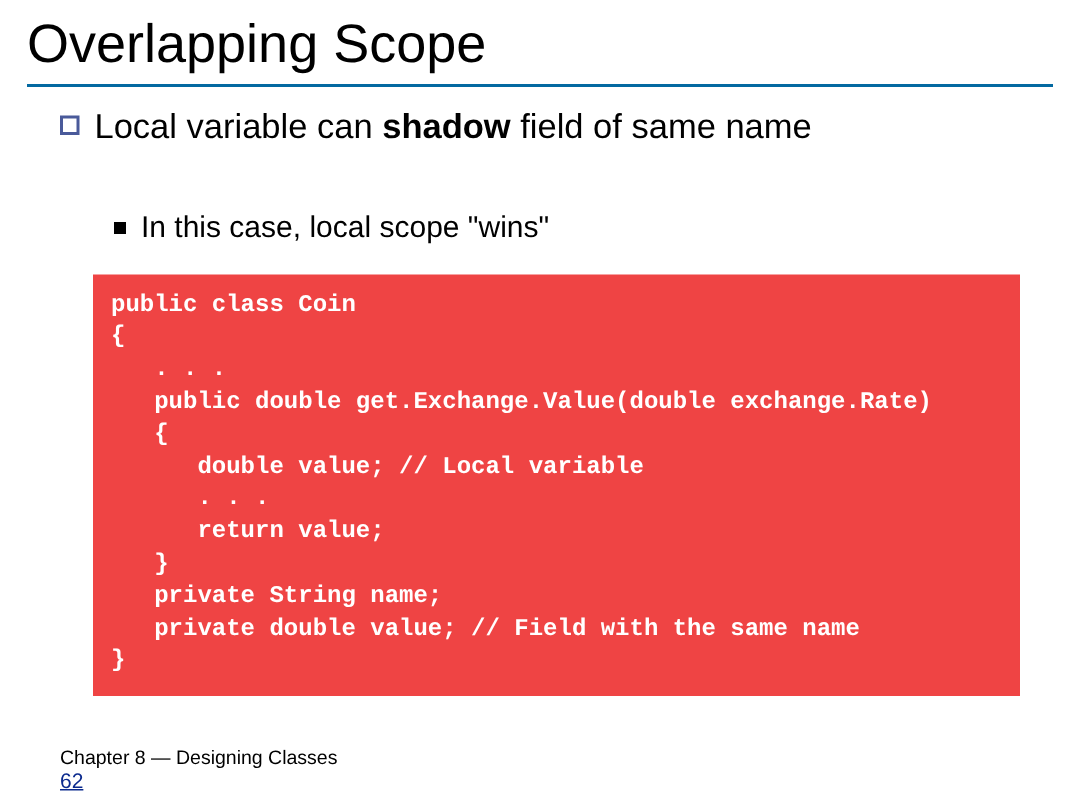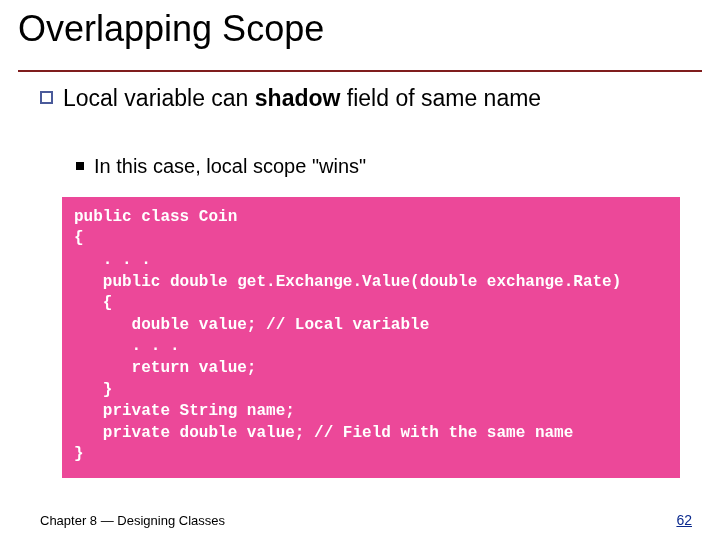"Overlapping Scope" .title { border-bottom: 2px solid #7f1d1d -> 2px solid #0369a1; padding-bottom: 20px -> 6px }
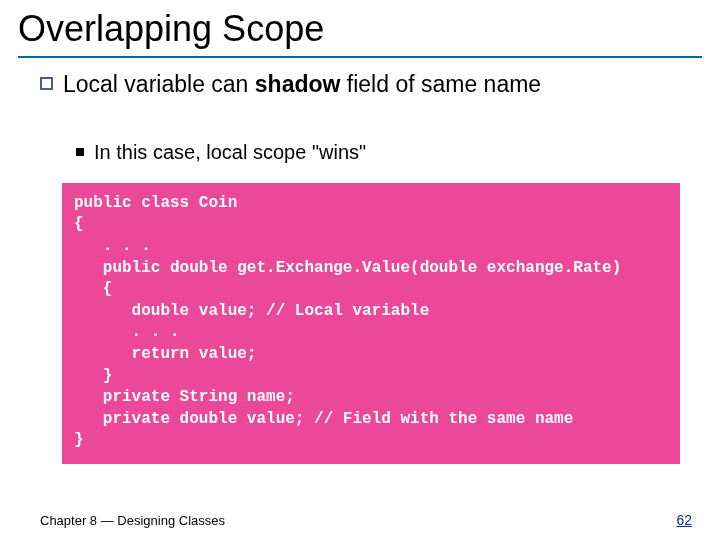"public class Coin" .code-block { background: #ec4899 -> #ef4444 }
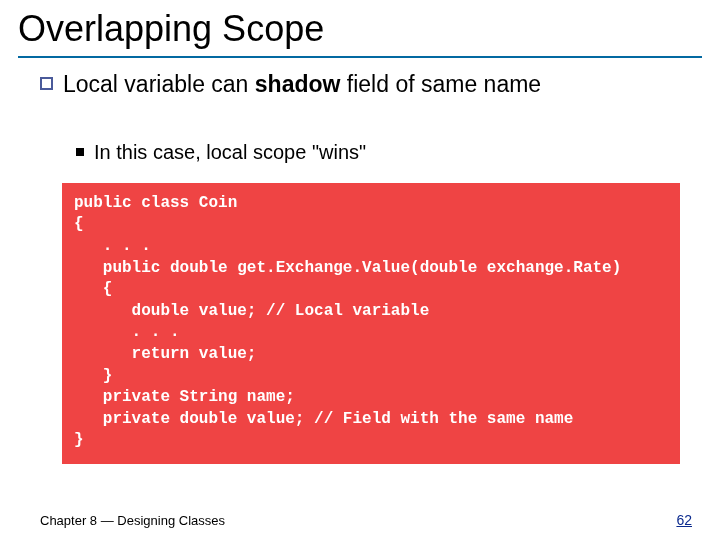"Chapter 8 — Designing Classes" .footer { flex-direction: none -> column }
